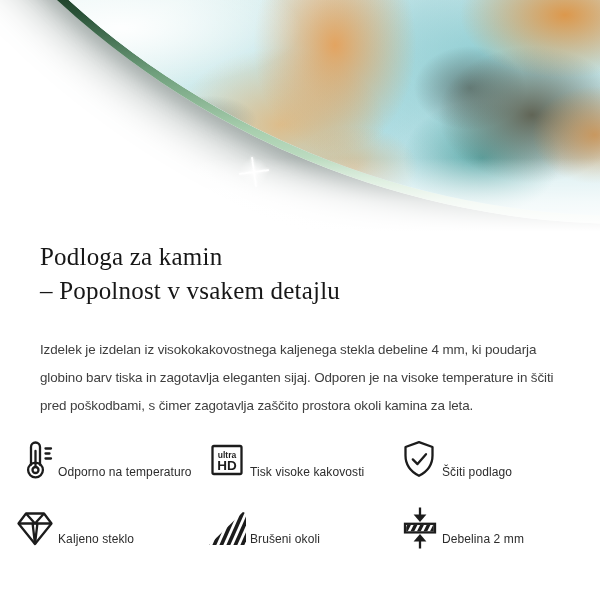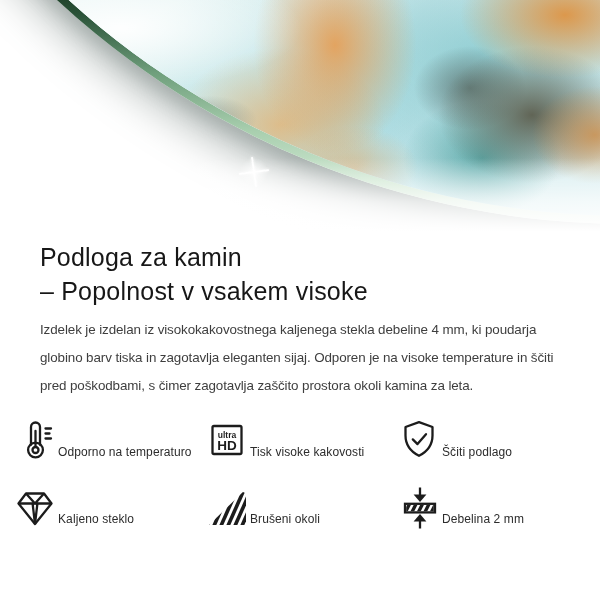"Podloga za kamin" h1 { font-family: Liberation Sans, sans-serif -> Liberation Serif, serif; margin-bottom: 8px -> 28px }
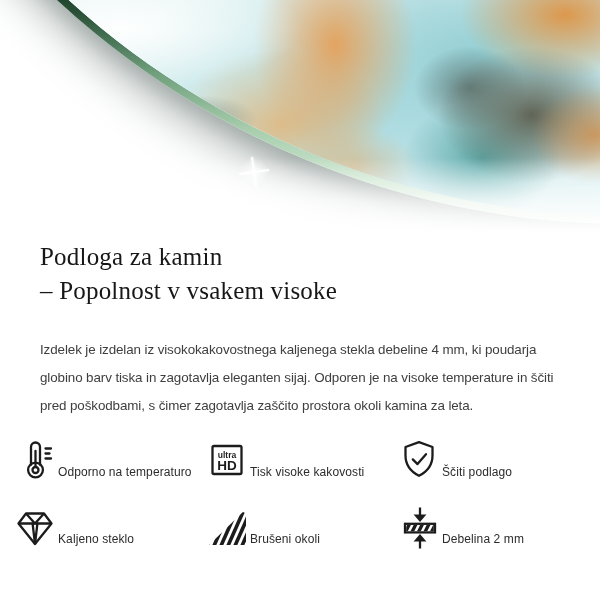"– Popolnost v vsakem visoke" span { text: visoke -> detajlu }
